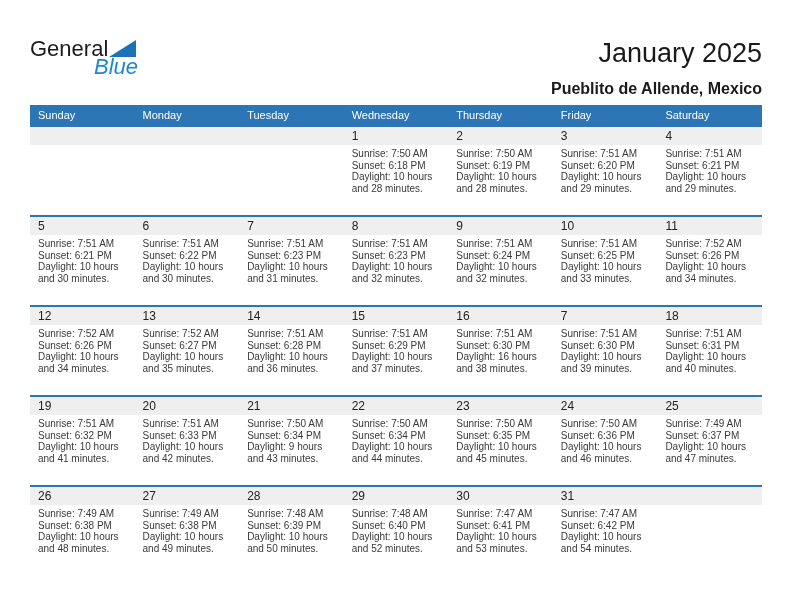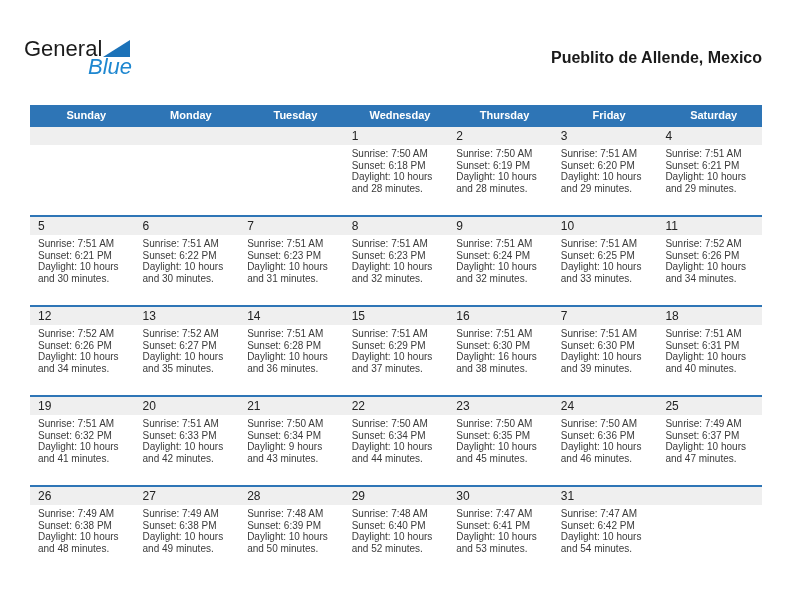"General" .logo { left: 24px -> 30px }
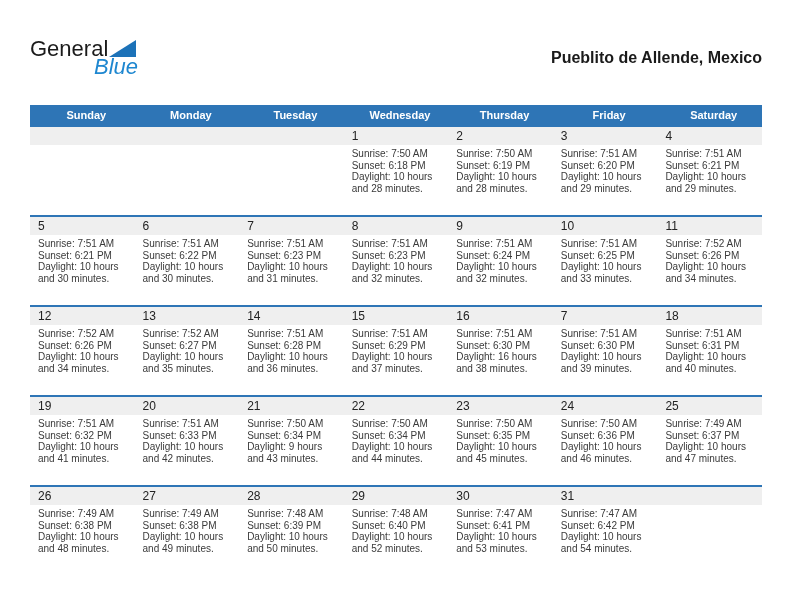"January 2025" div.cal-title { html: none -> <div>January 2025</div> }
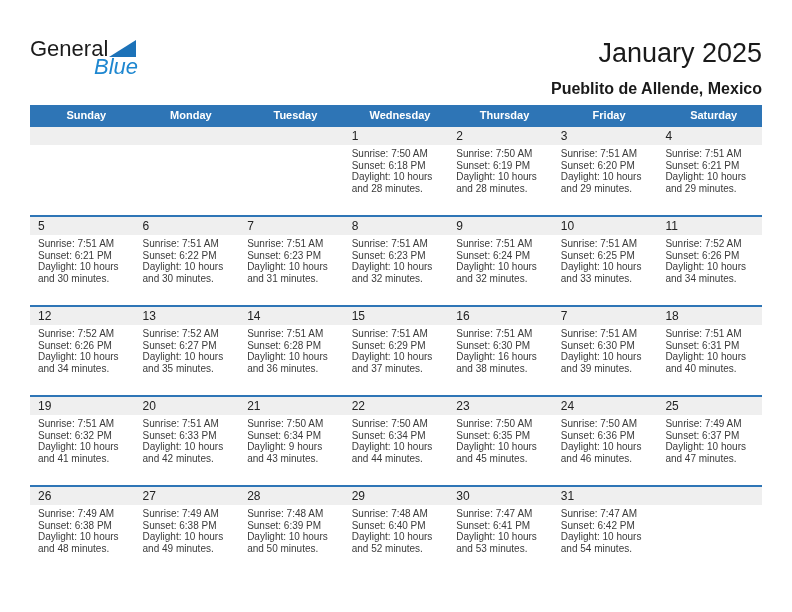"Sunday" table.calendar thead th { font-weight: bold -> normal; text-align: center -> left }
